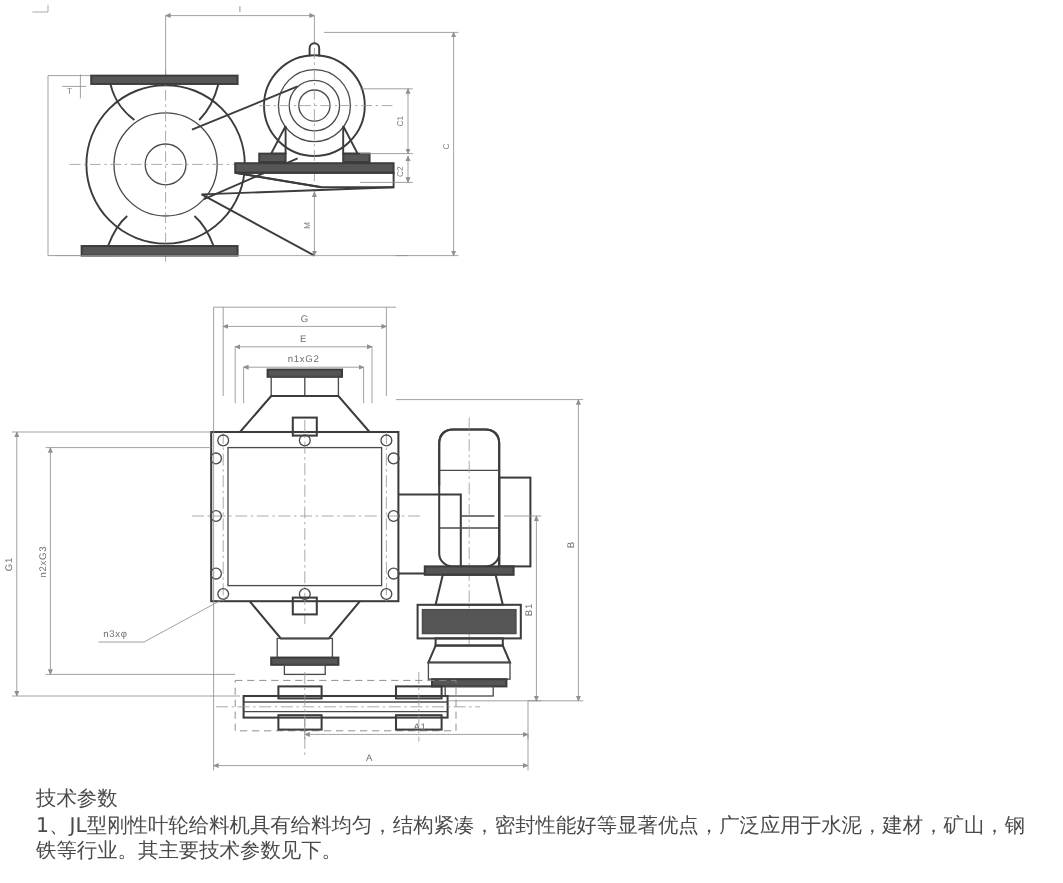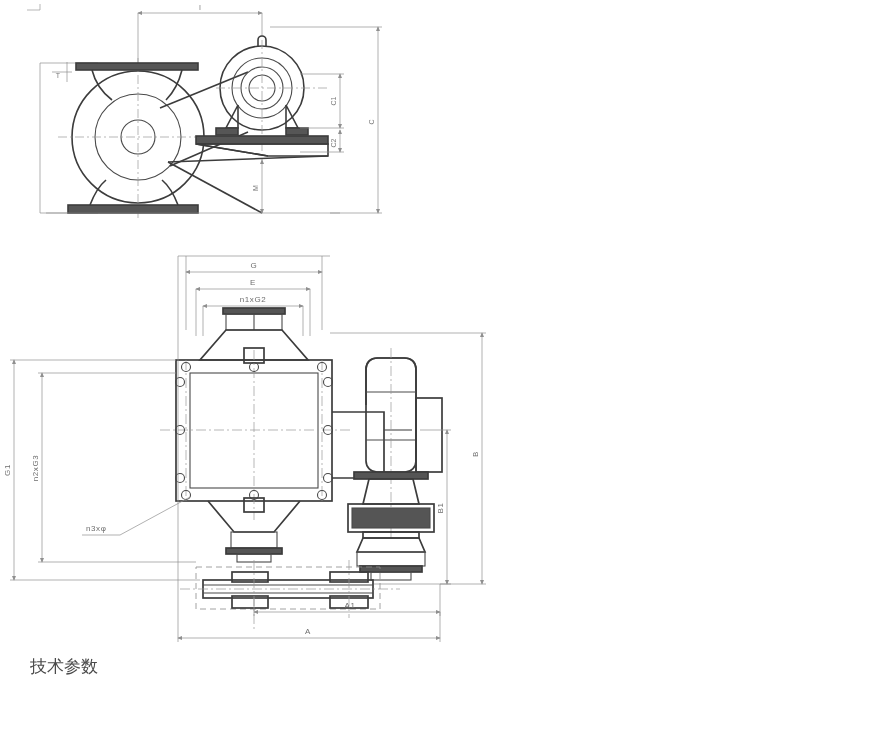"1、JL型刚性叶轮给料机具有给料均匀，结构紧凑，密封性能好等显著优点，广泛应用于" div.cap-line { html: none -> <div>1、JL型刚性叶轮给料机具有给料均匀，结构紧凑，密封性能好等显著优点，广泛应用于水泥，建材，矿山，钢铁等行业。其主要技术参数见下。</div> }
